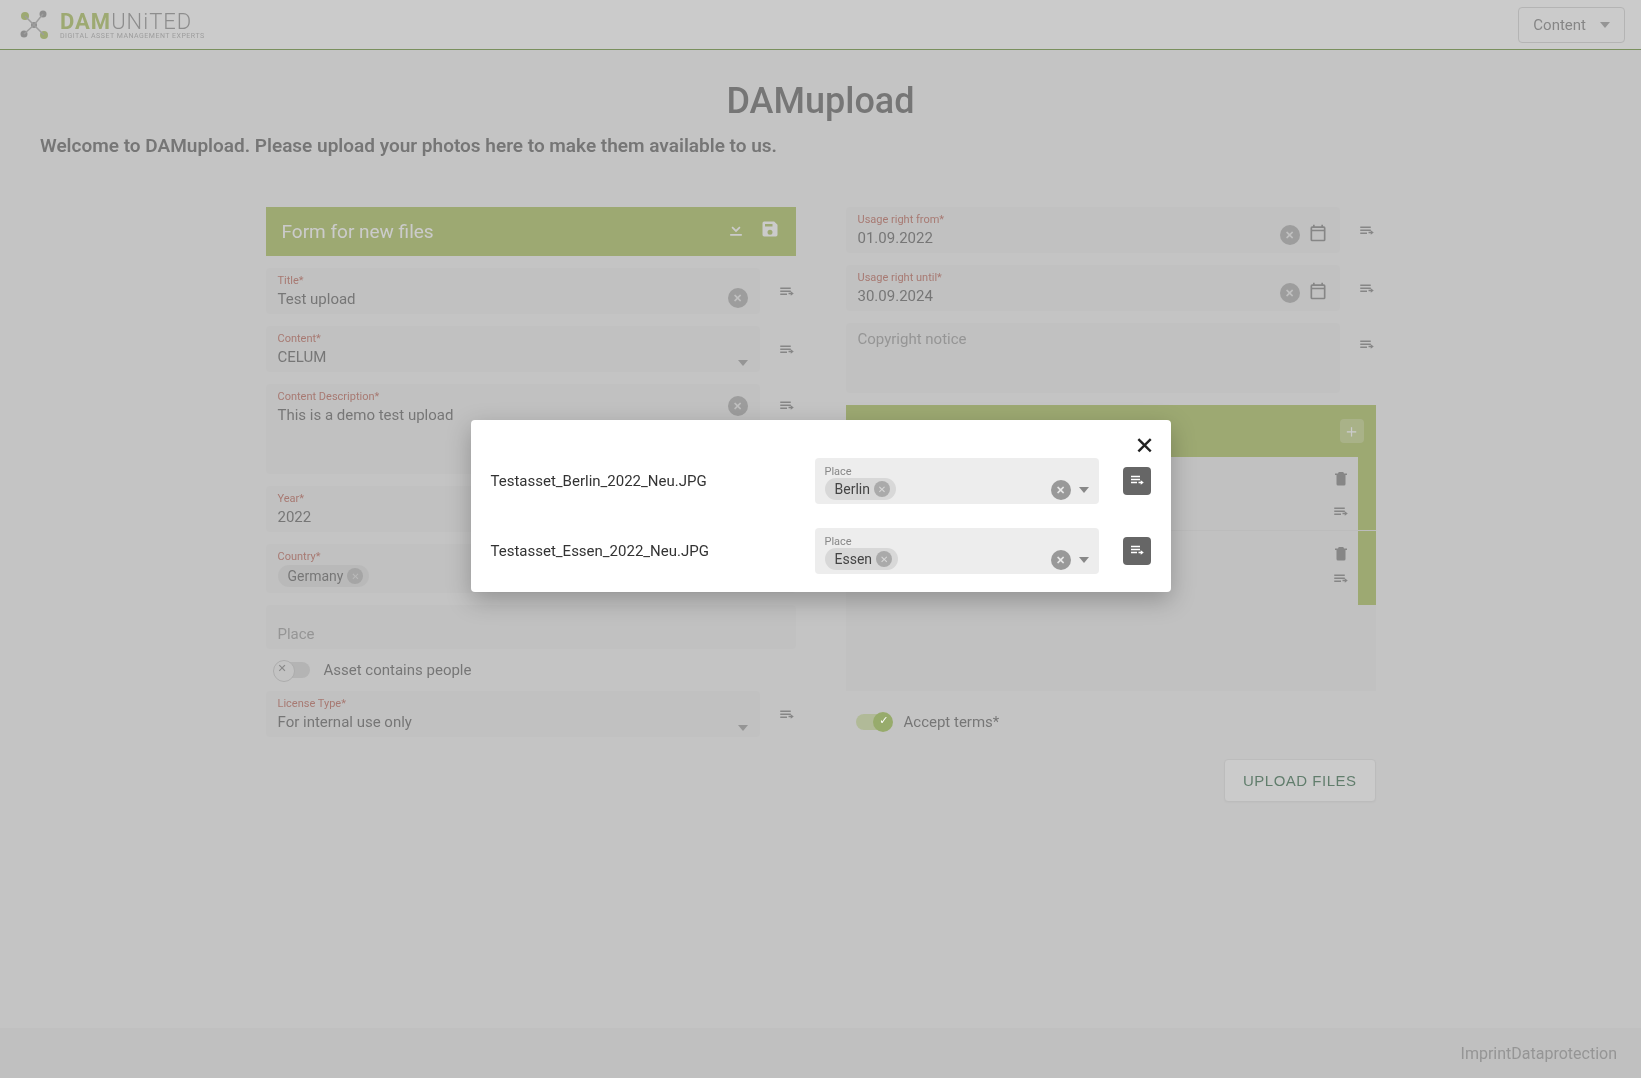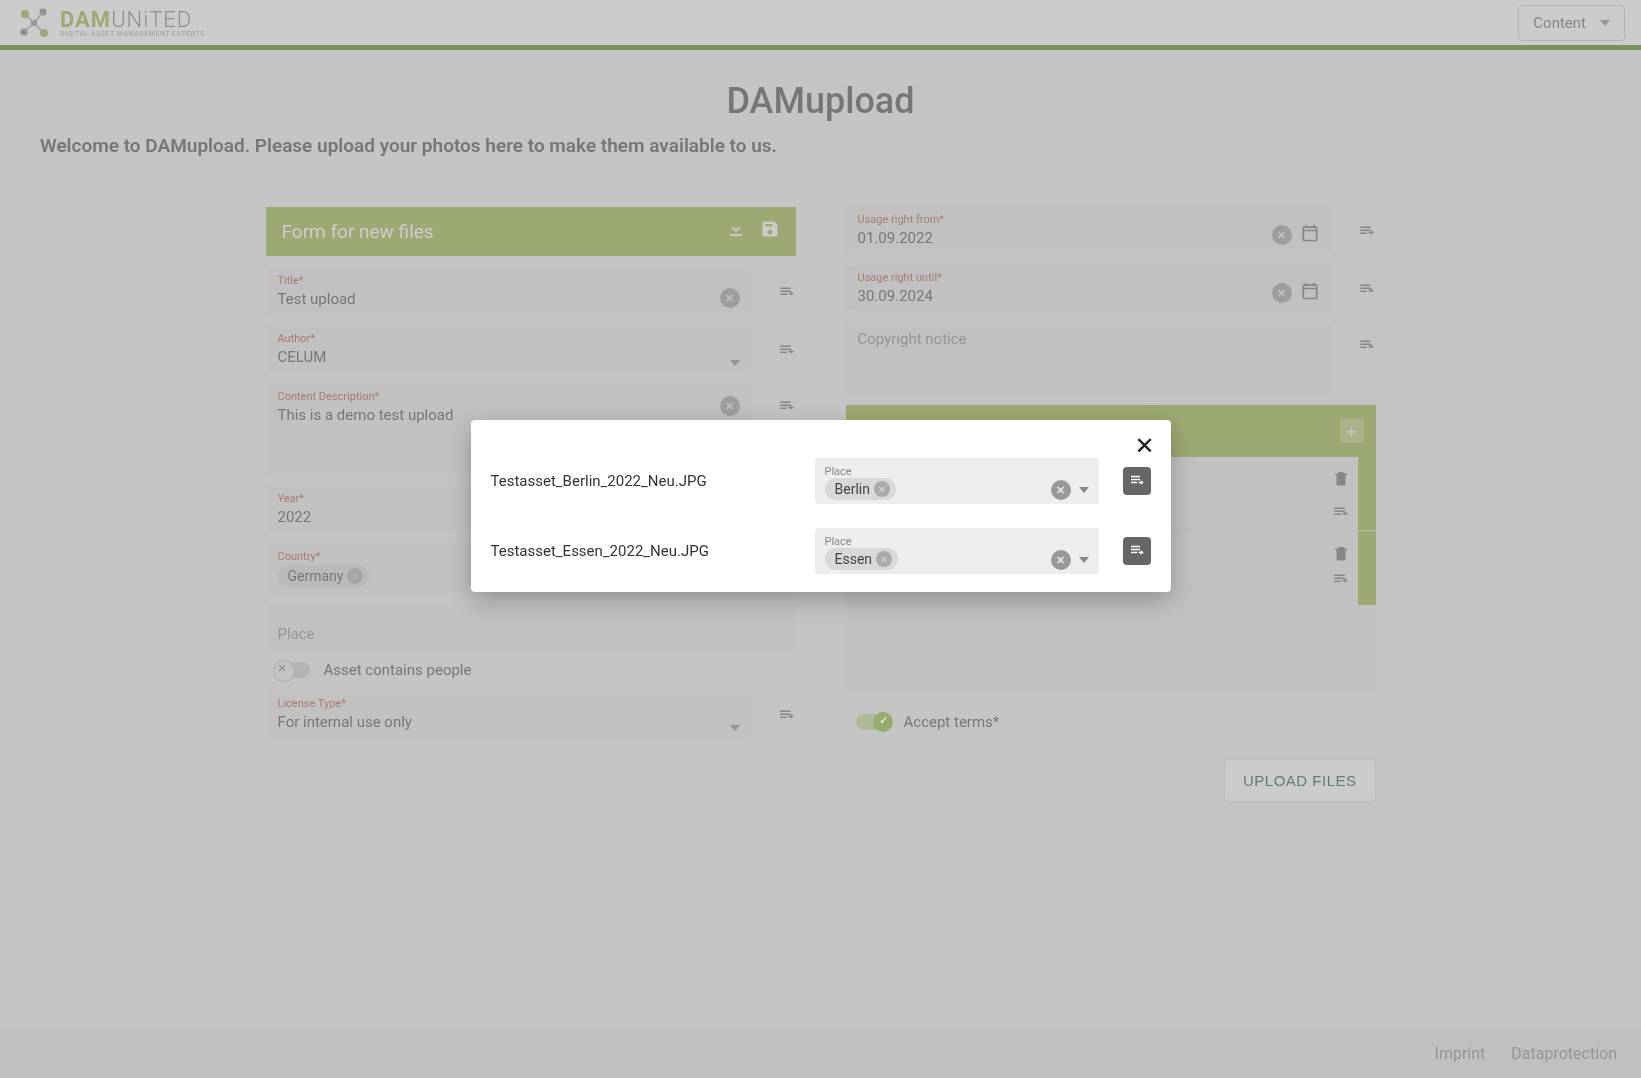"DAMUNiTED" .header { border-bottom: 5px solid #4d7c0f -> 1px solid #4d7c0f }
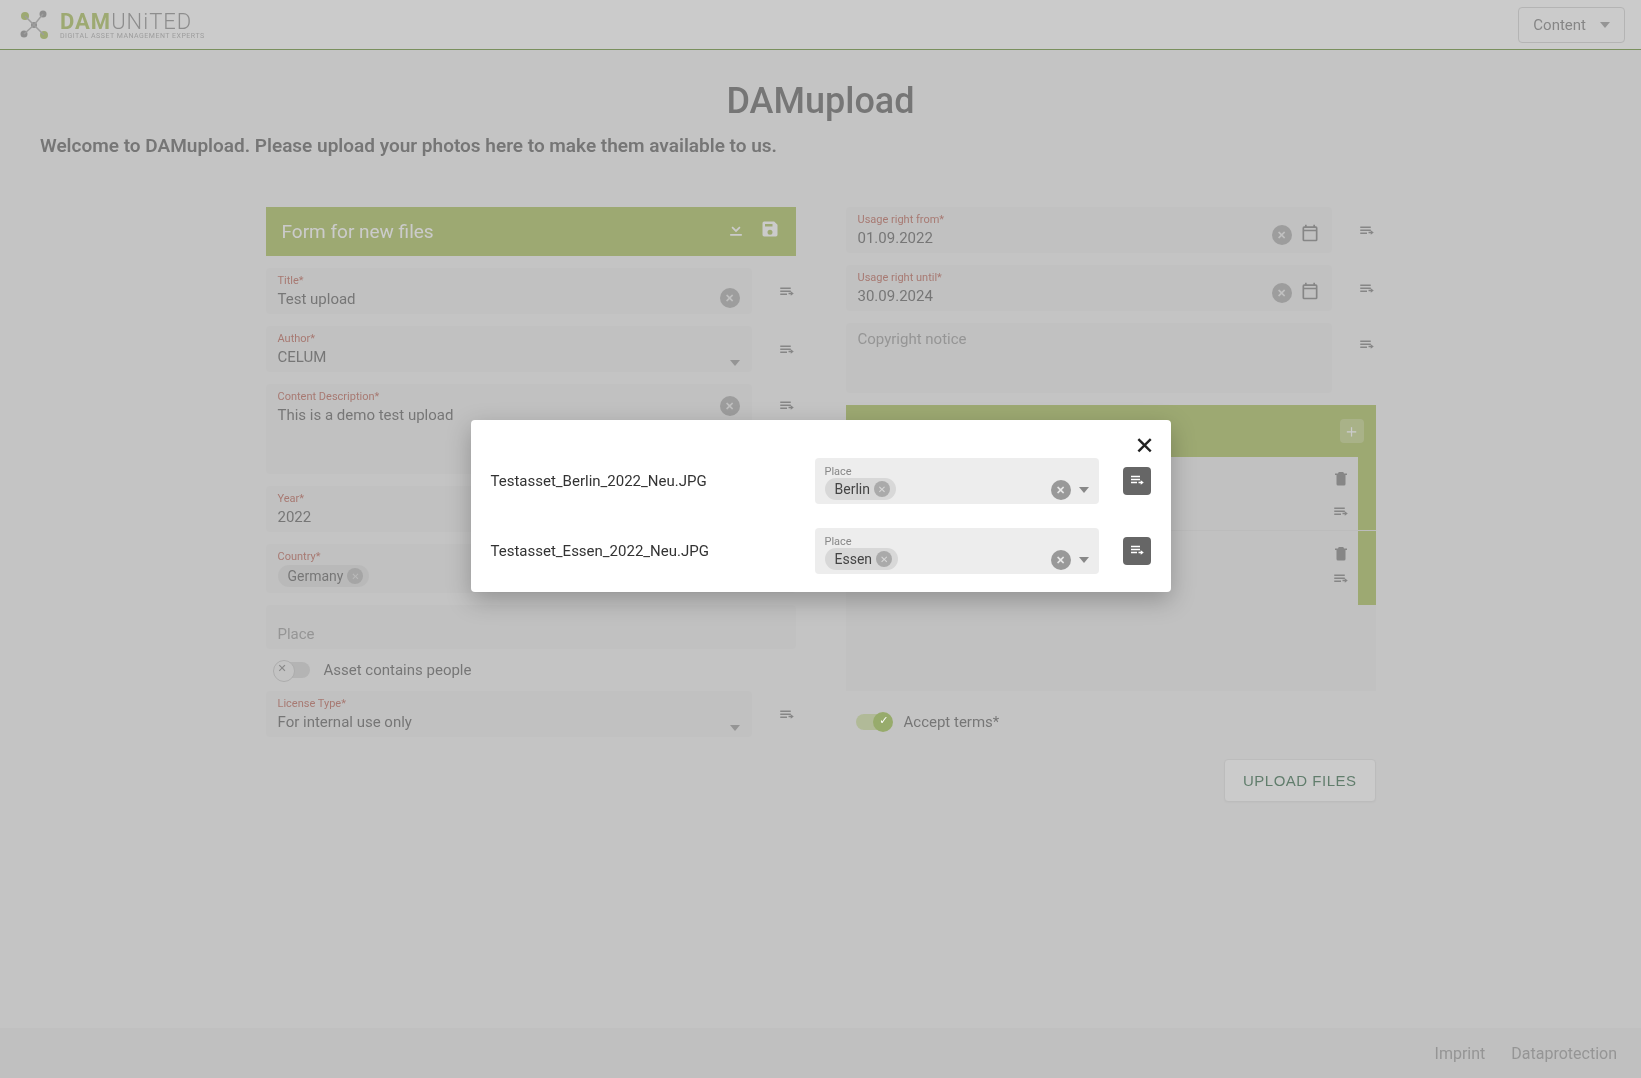"Usage right from*" .field-row { gap: 26px -> 18px }
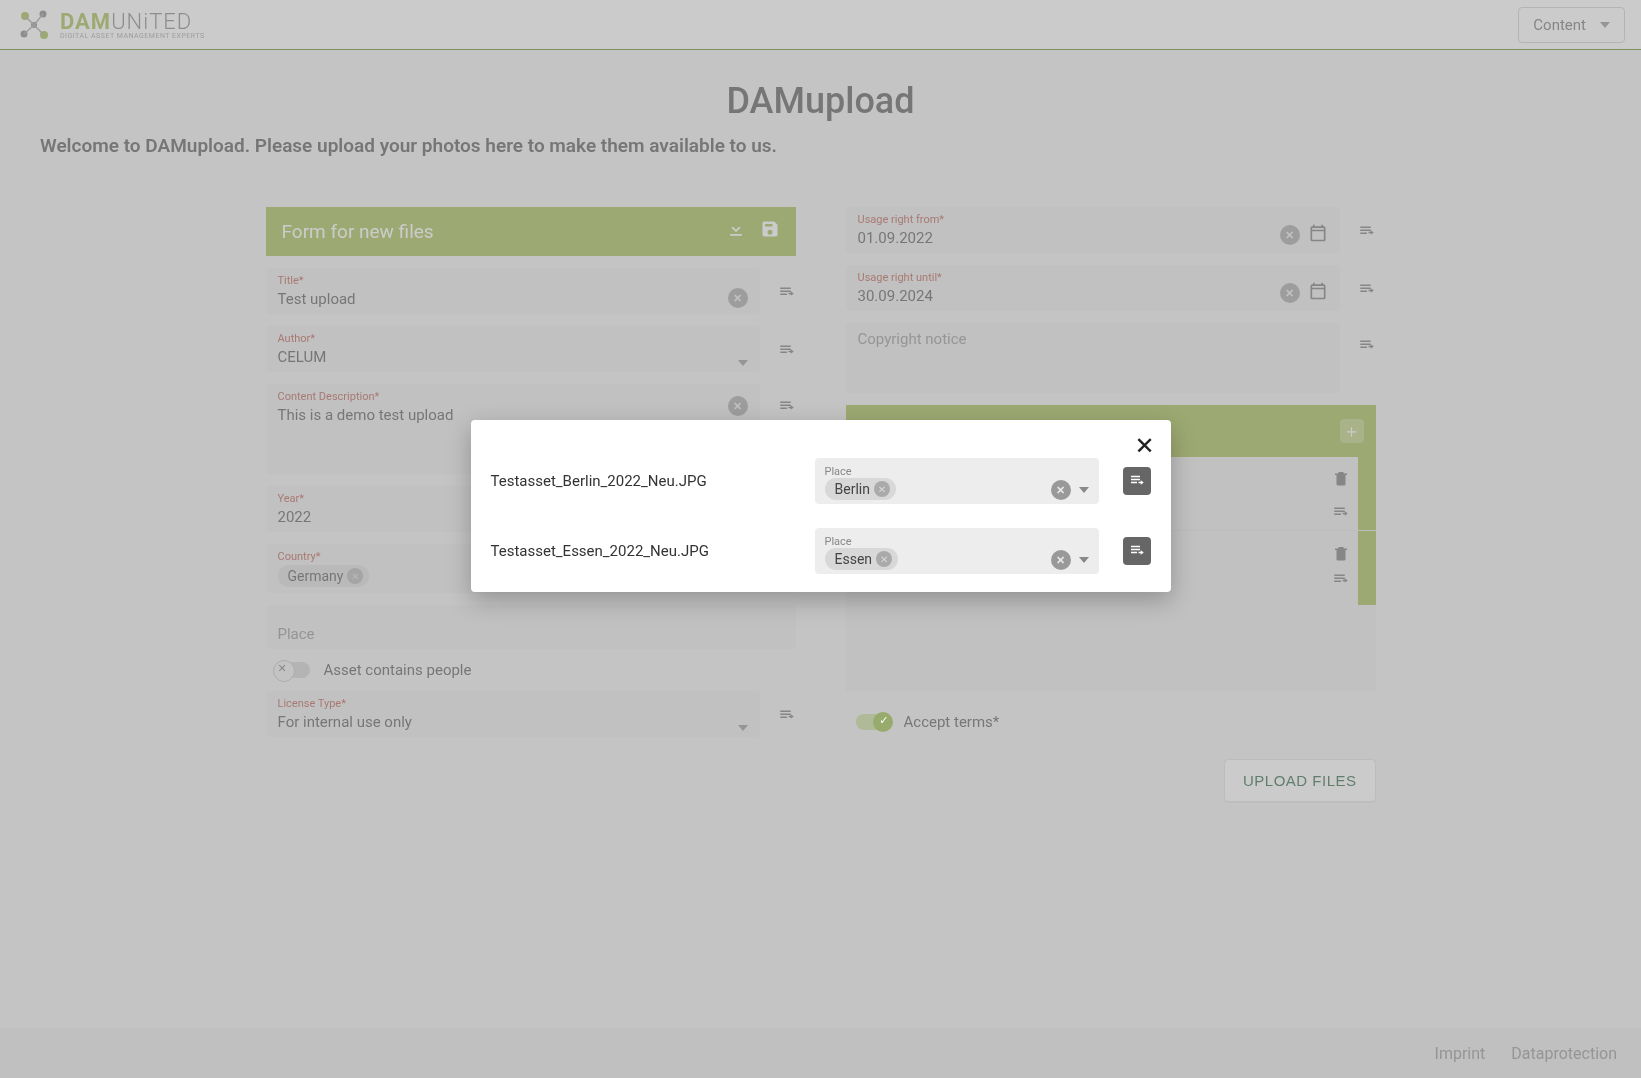"Author*" span.field-label { text: Author -> Content }
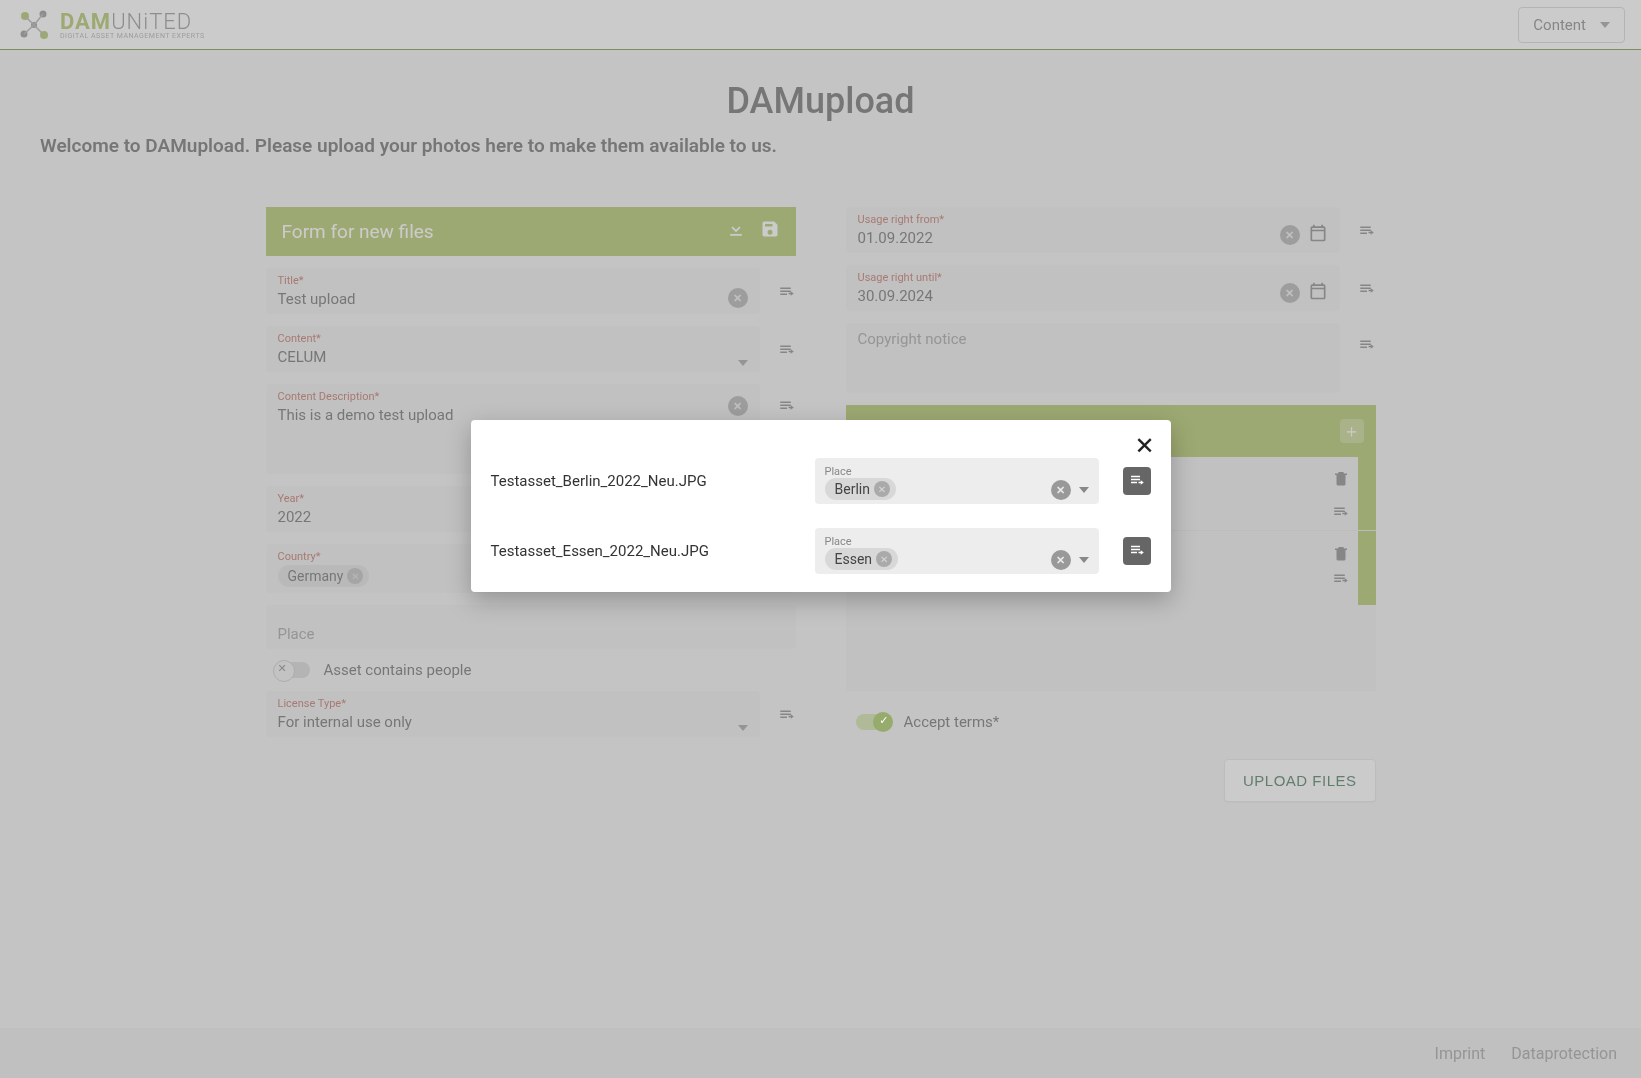"Imprint" .footer { gap: 26px -> none }
